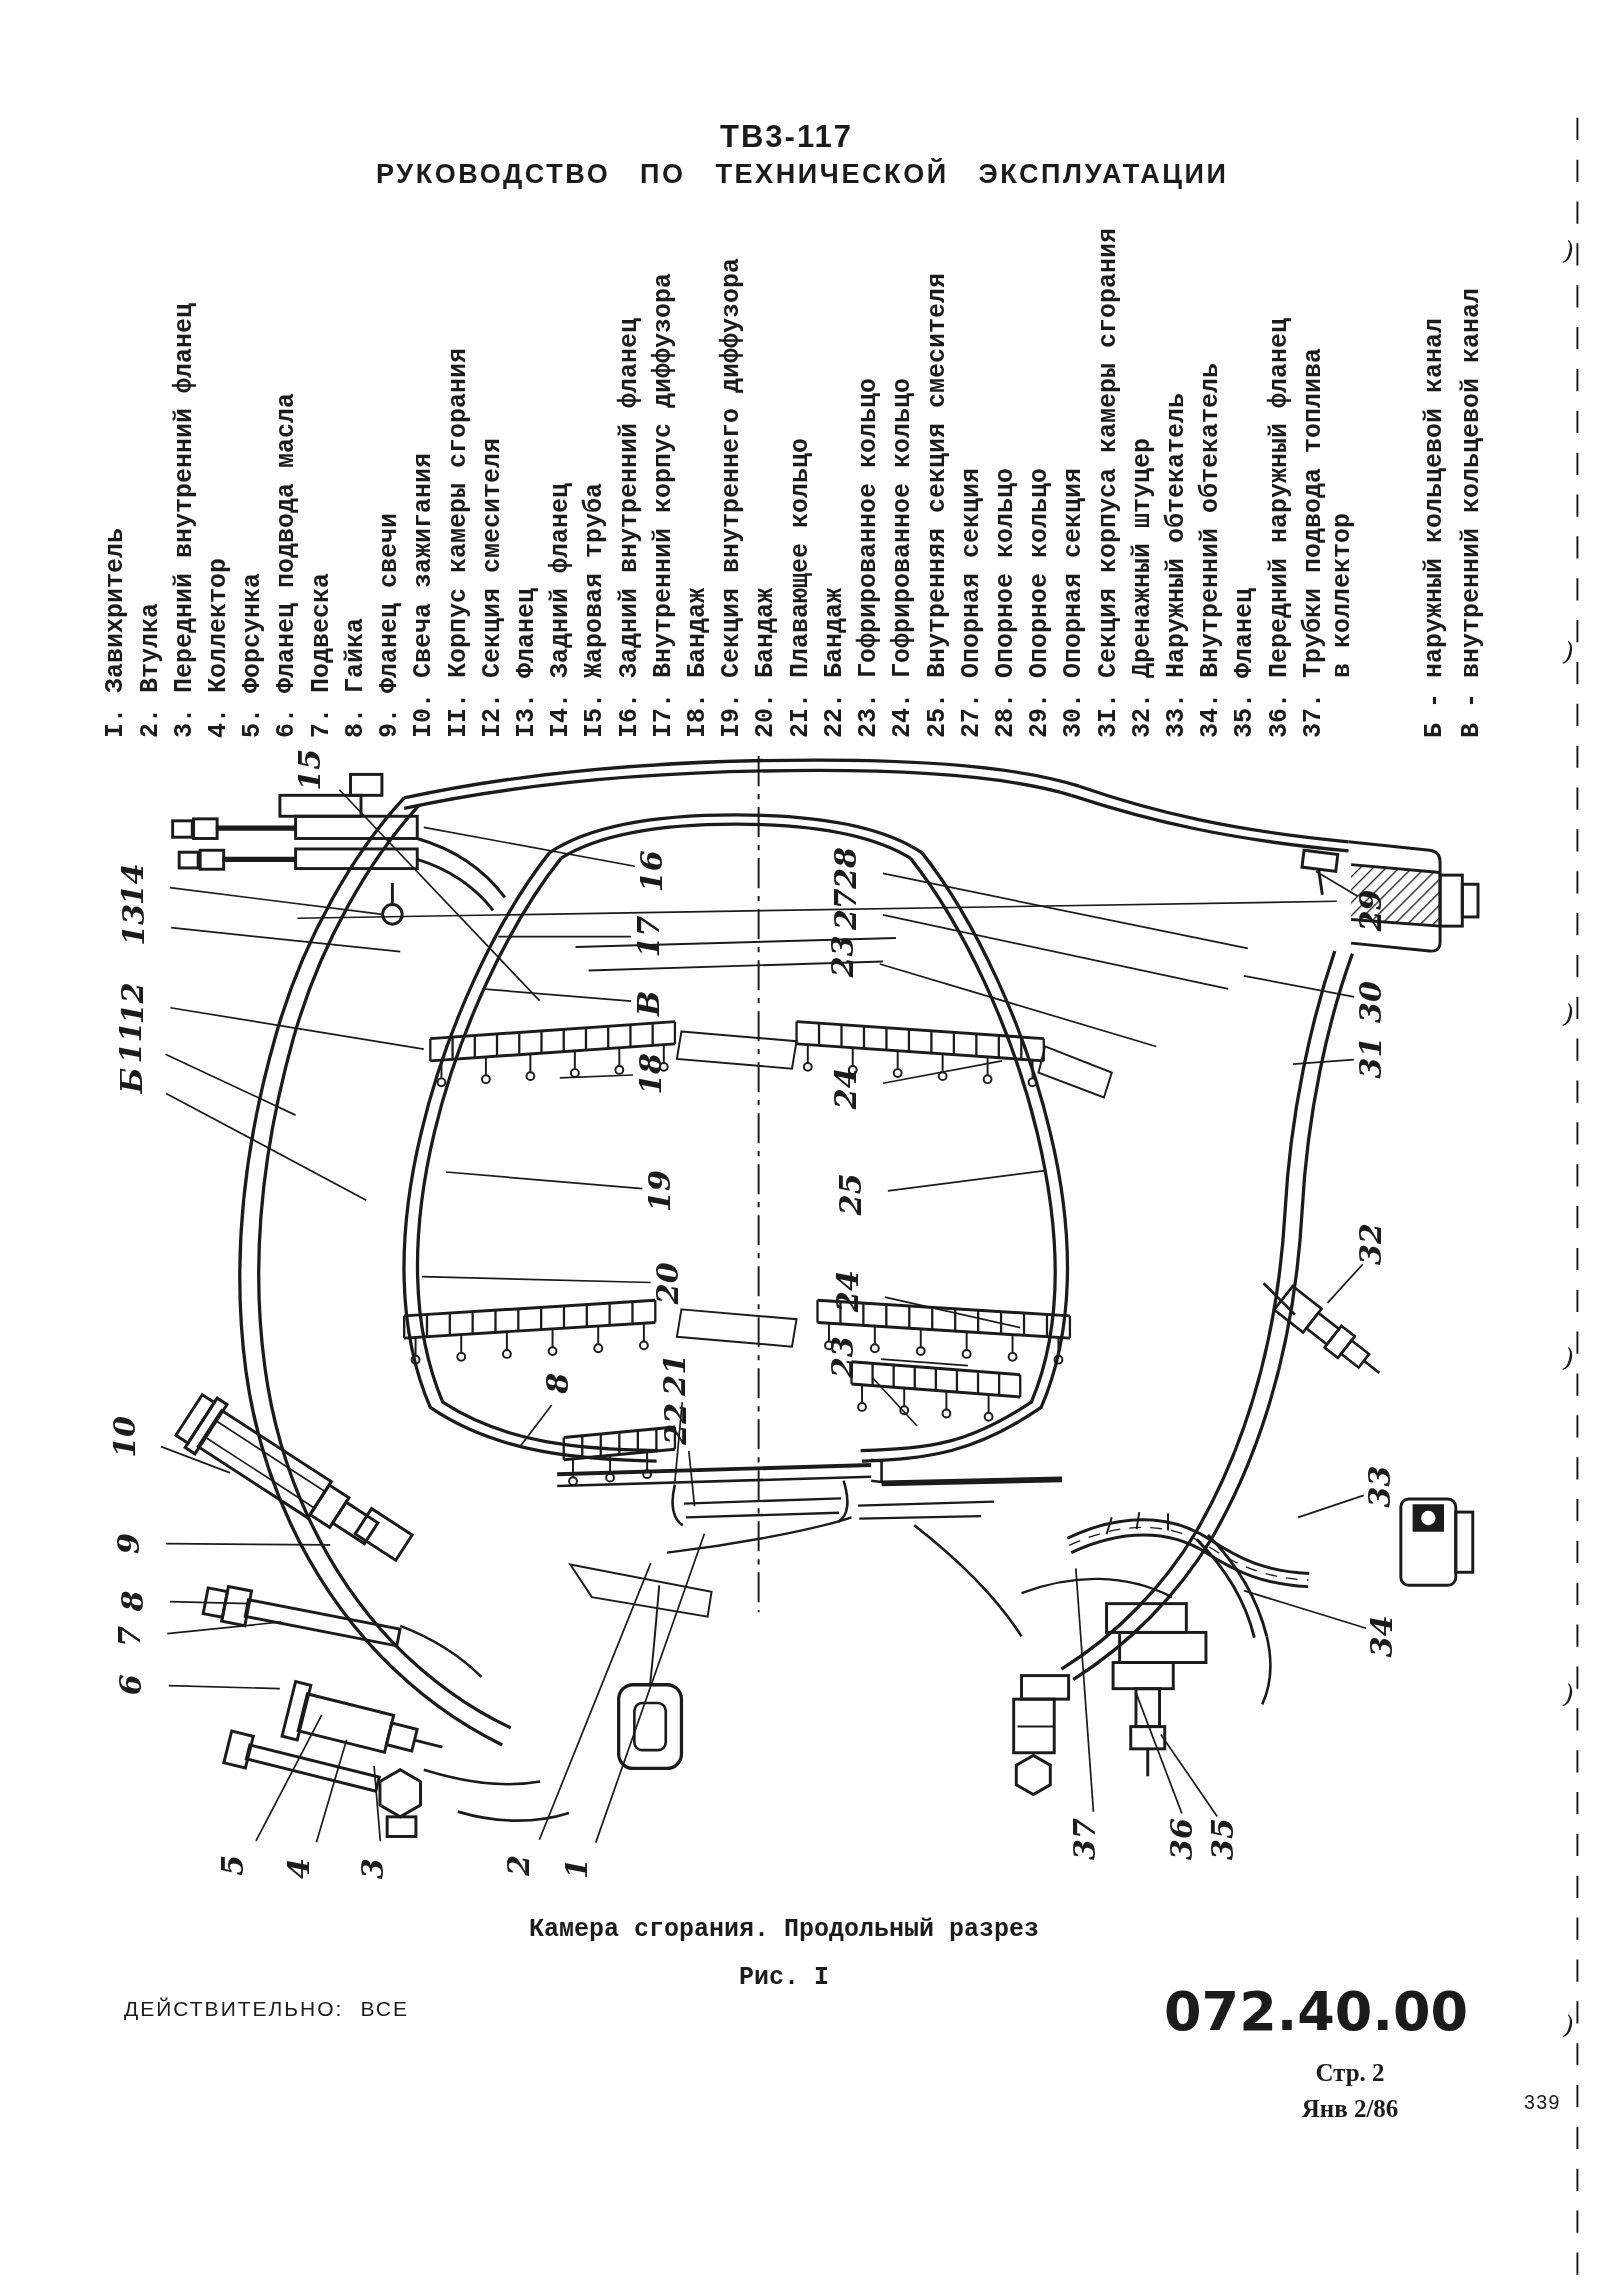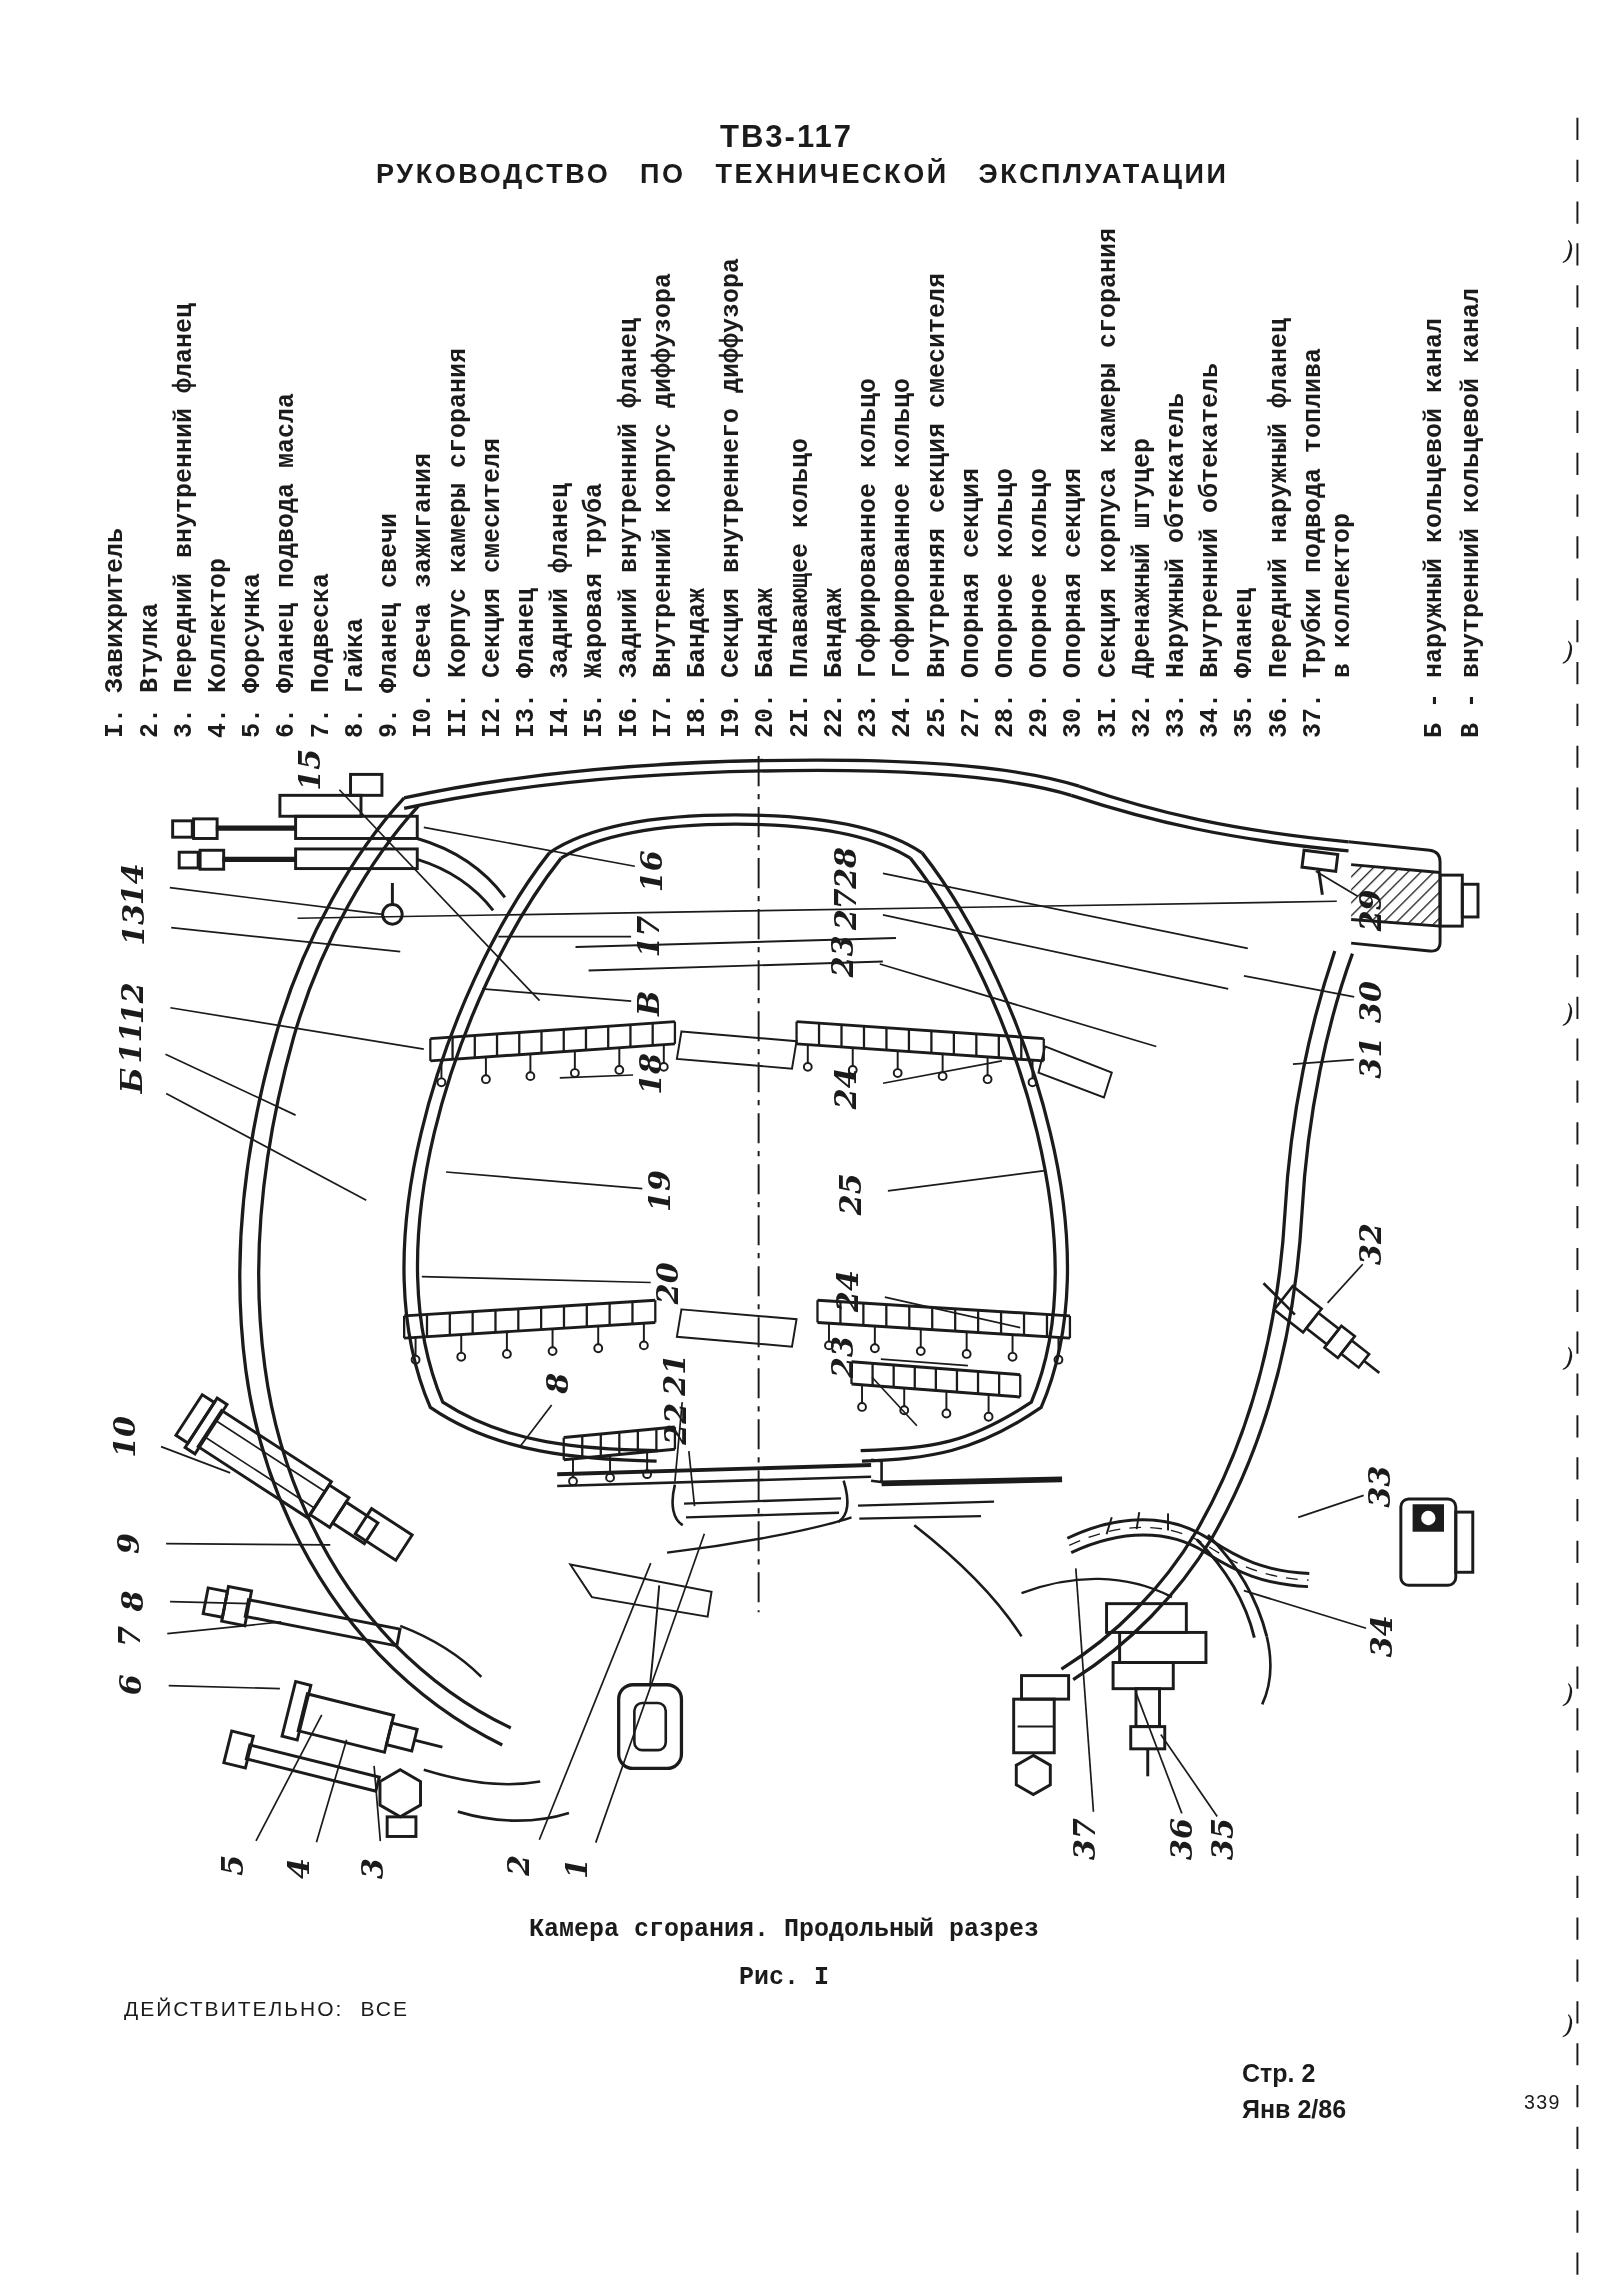"072.40.00" div.ata-code { html: none -> <div>072.40.00</div> }
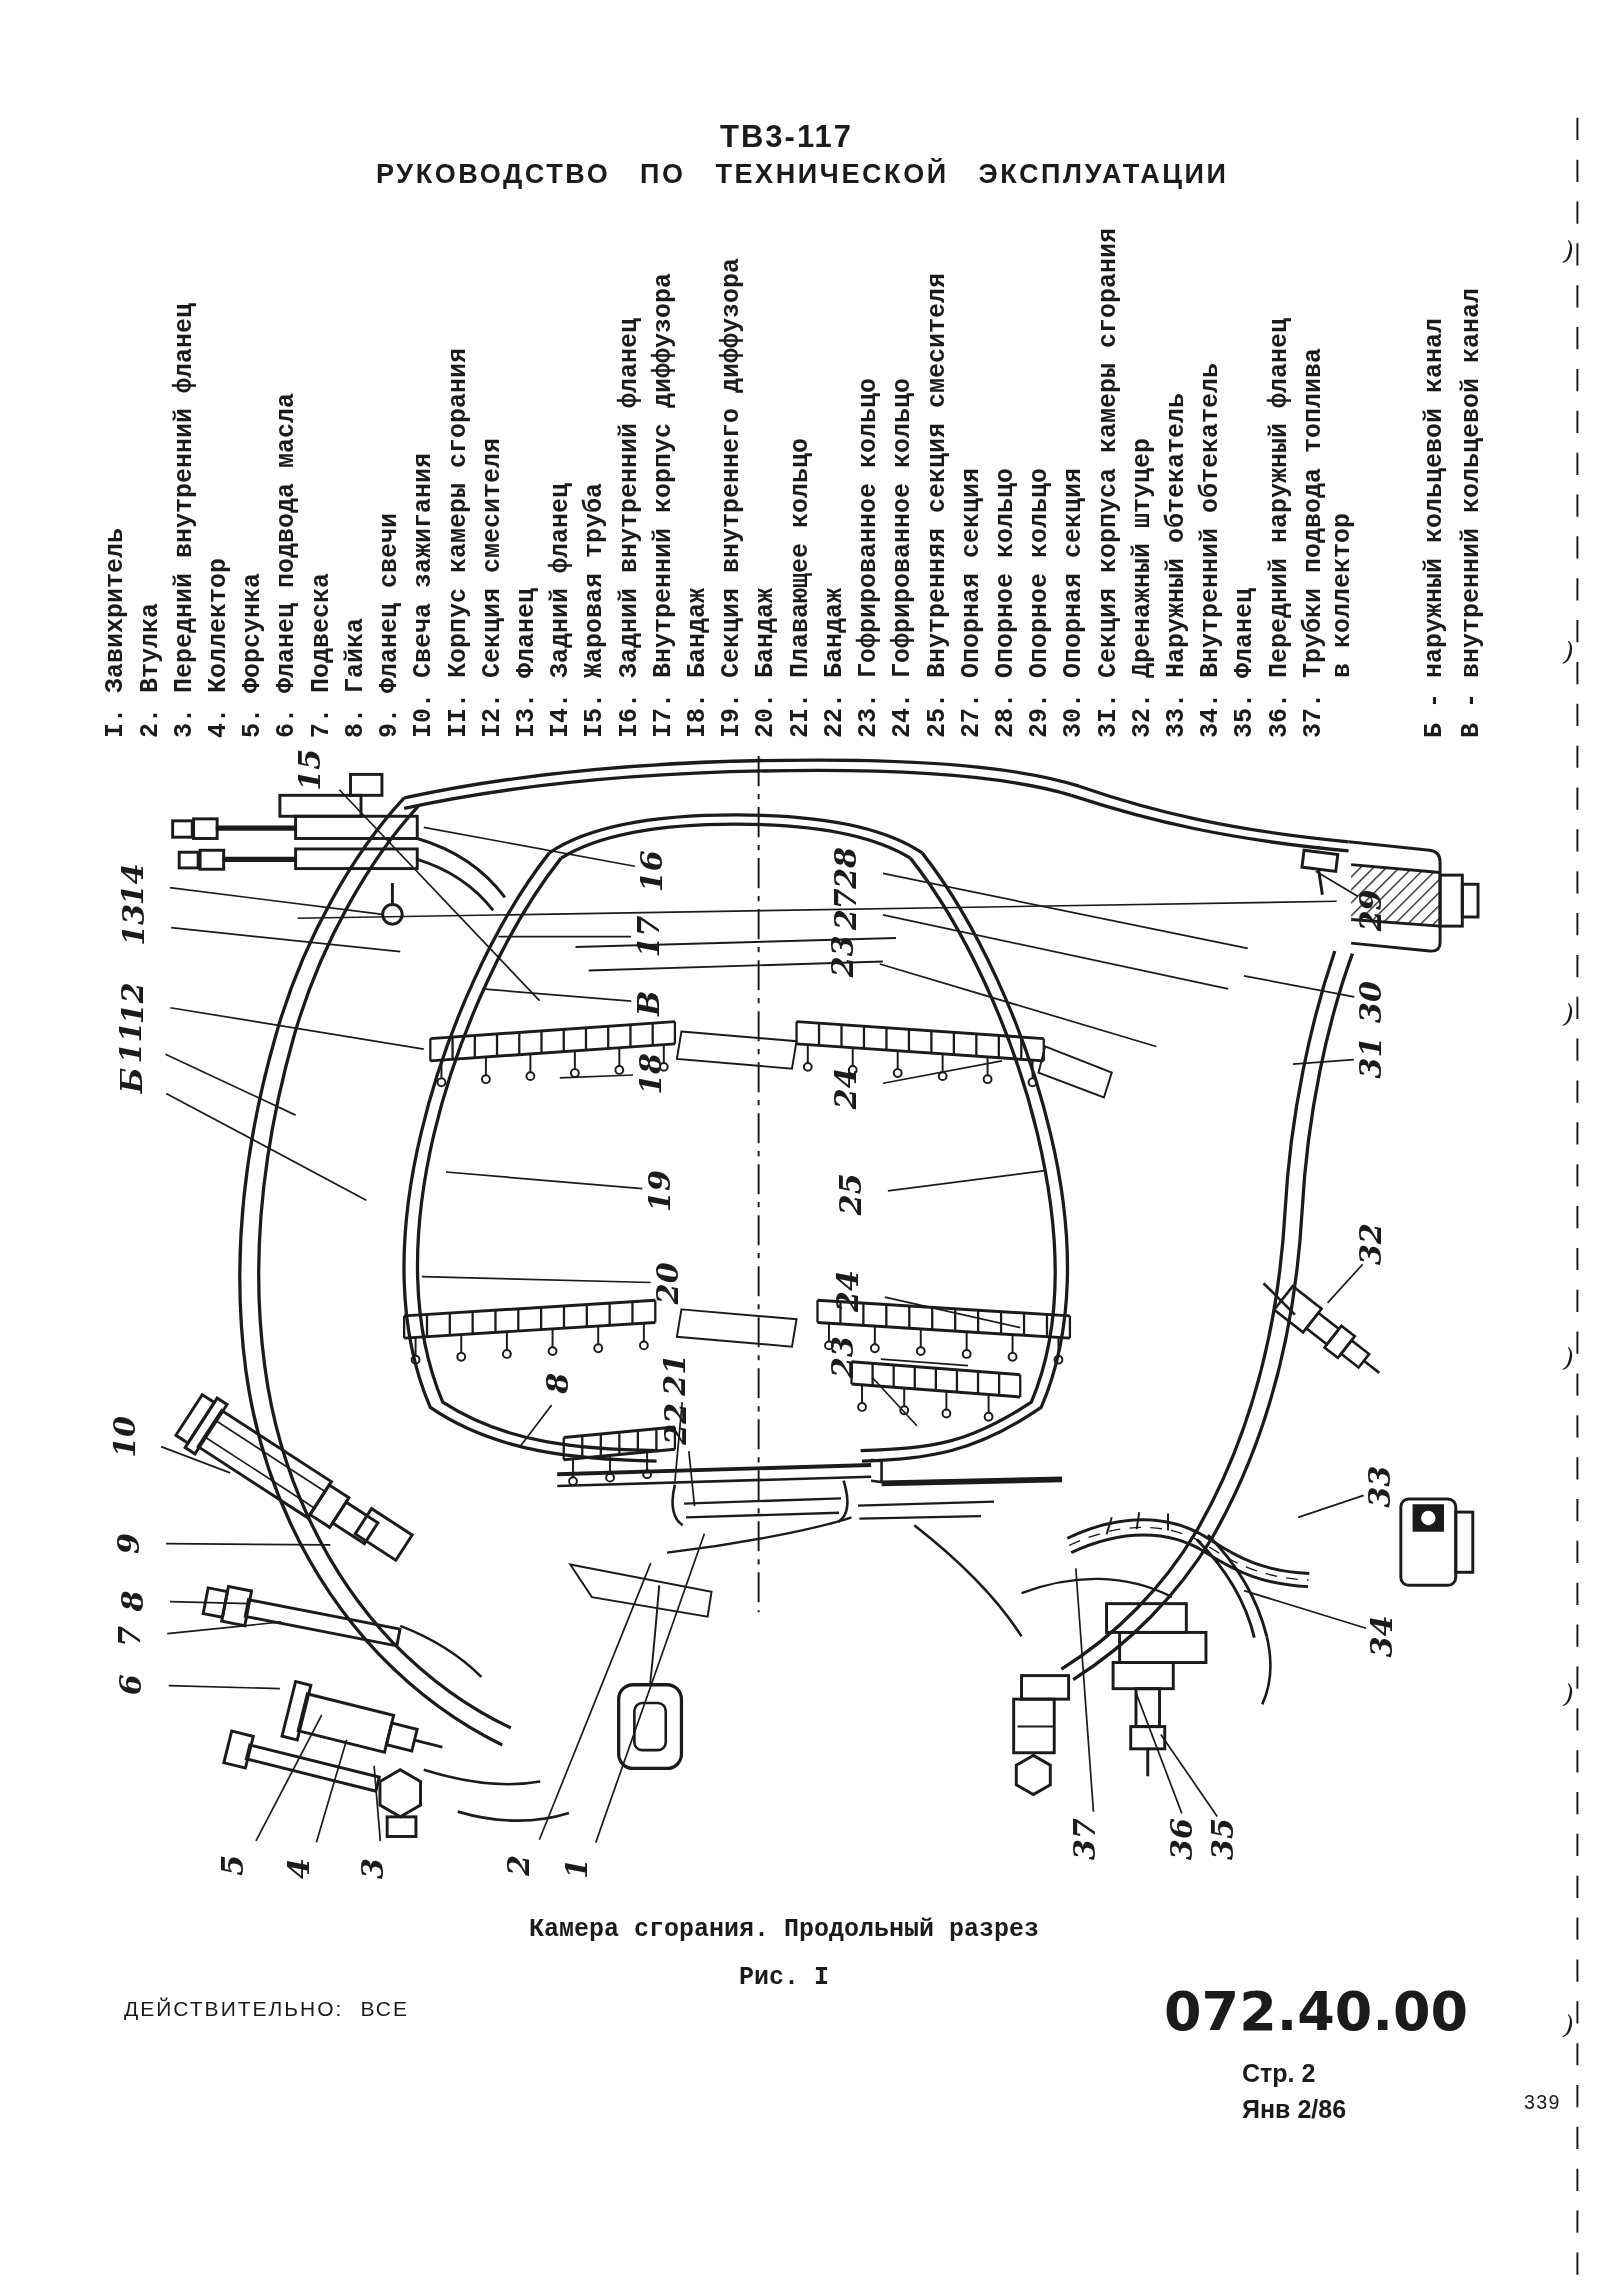"Стр. 2" .pg-num,.rev-date { font-family: Liberation Sans, sans-serif -> Liberation Serif, serif; text-align: left -> center }
